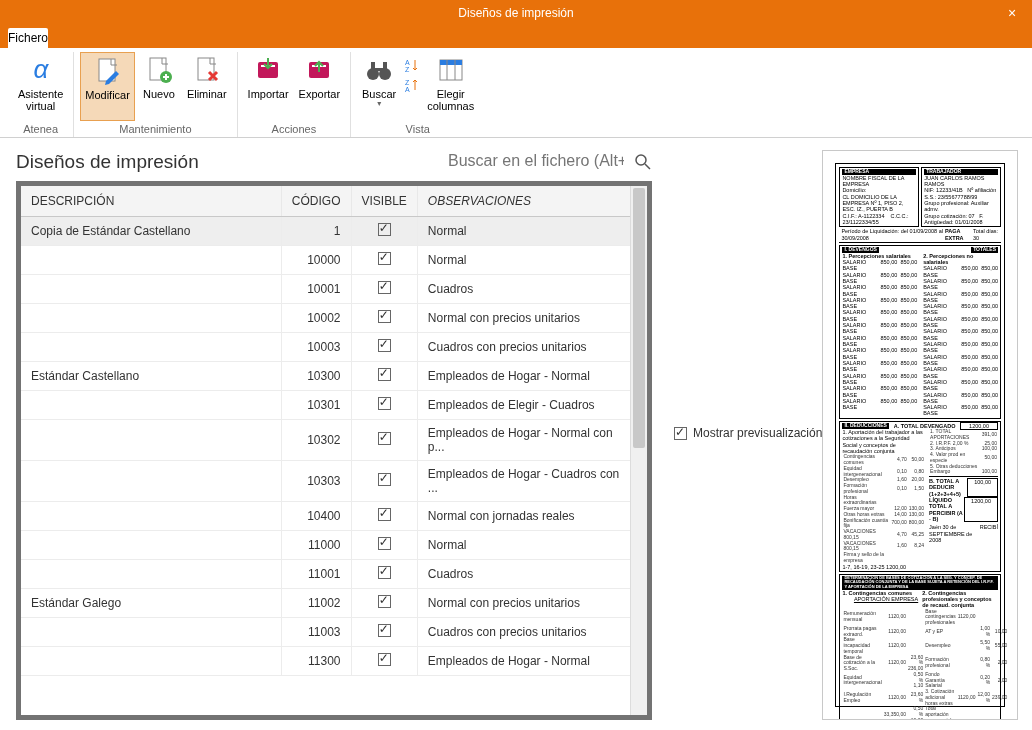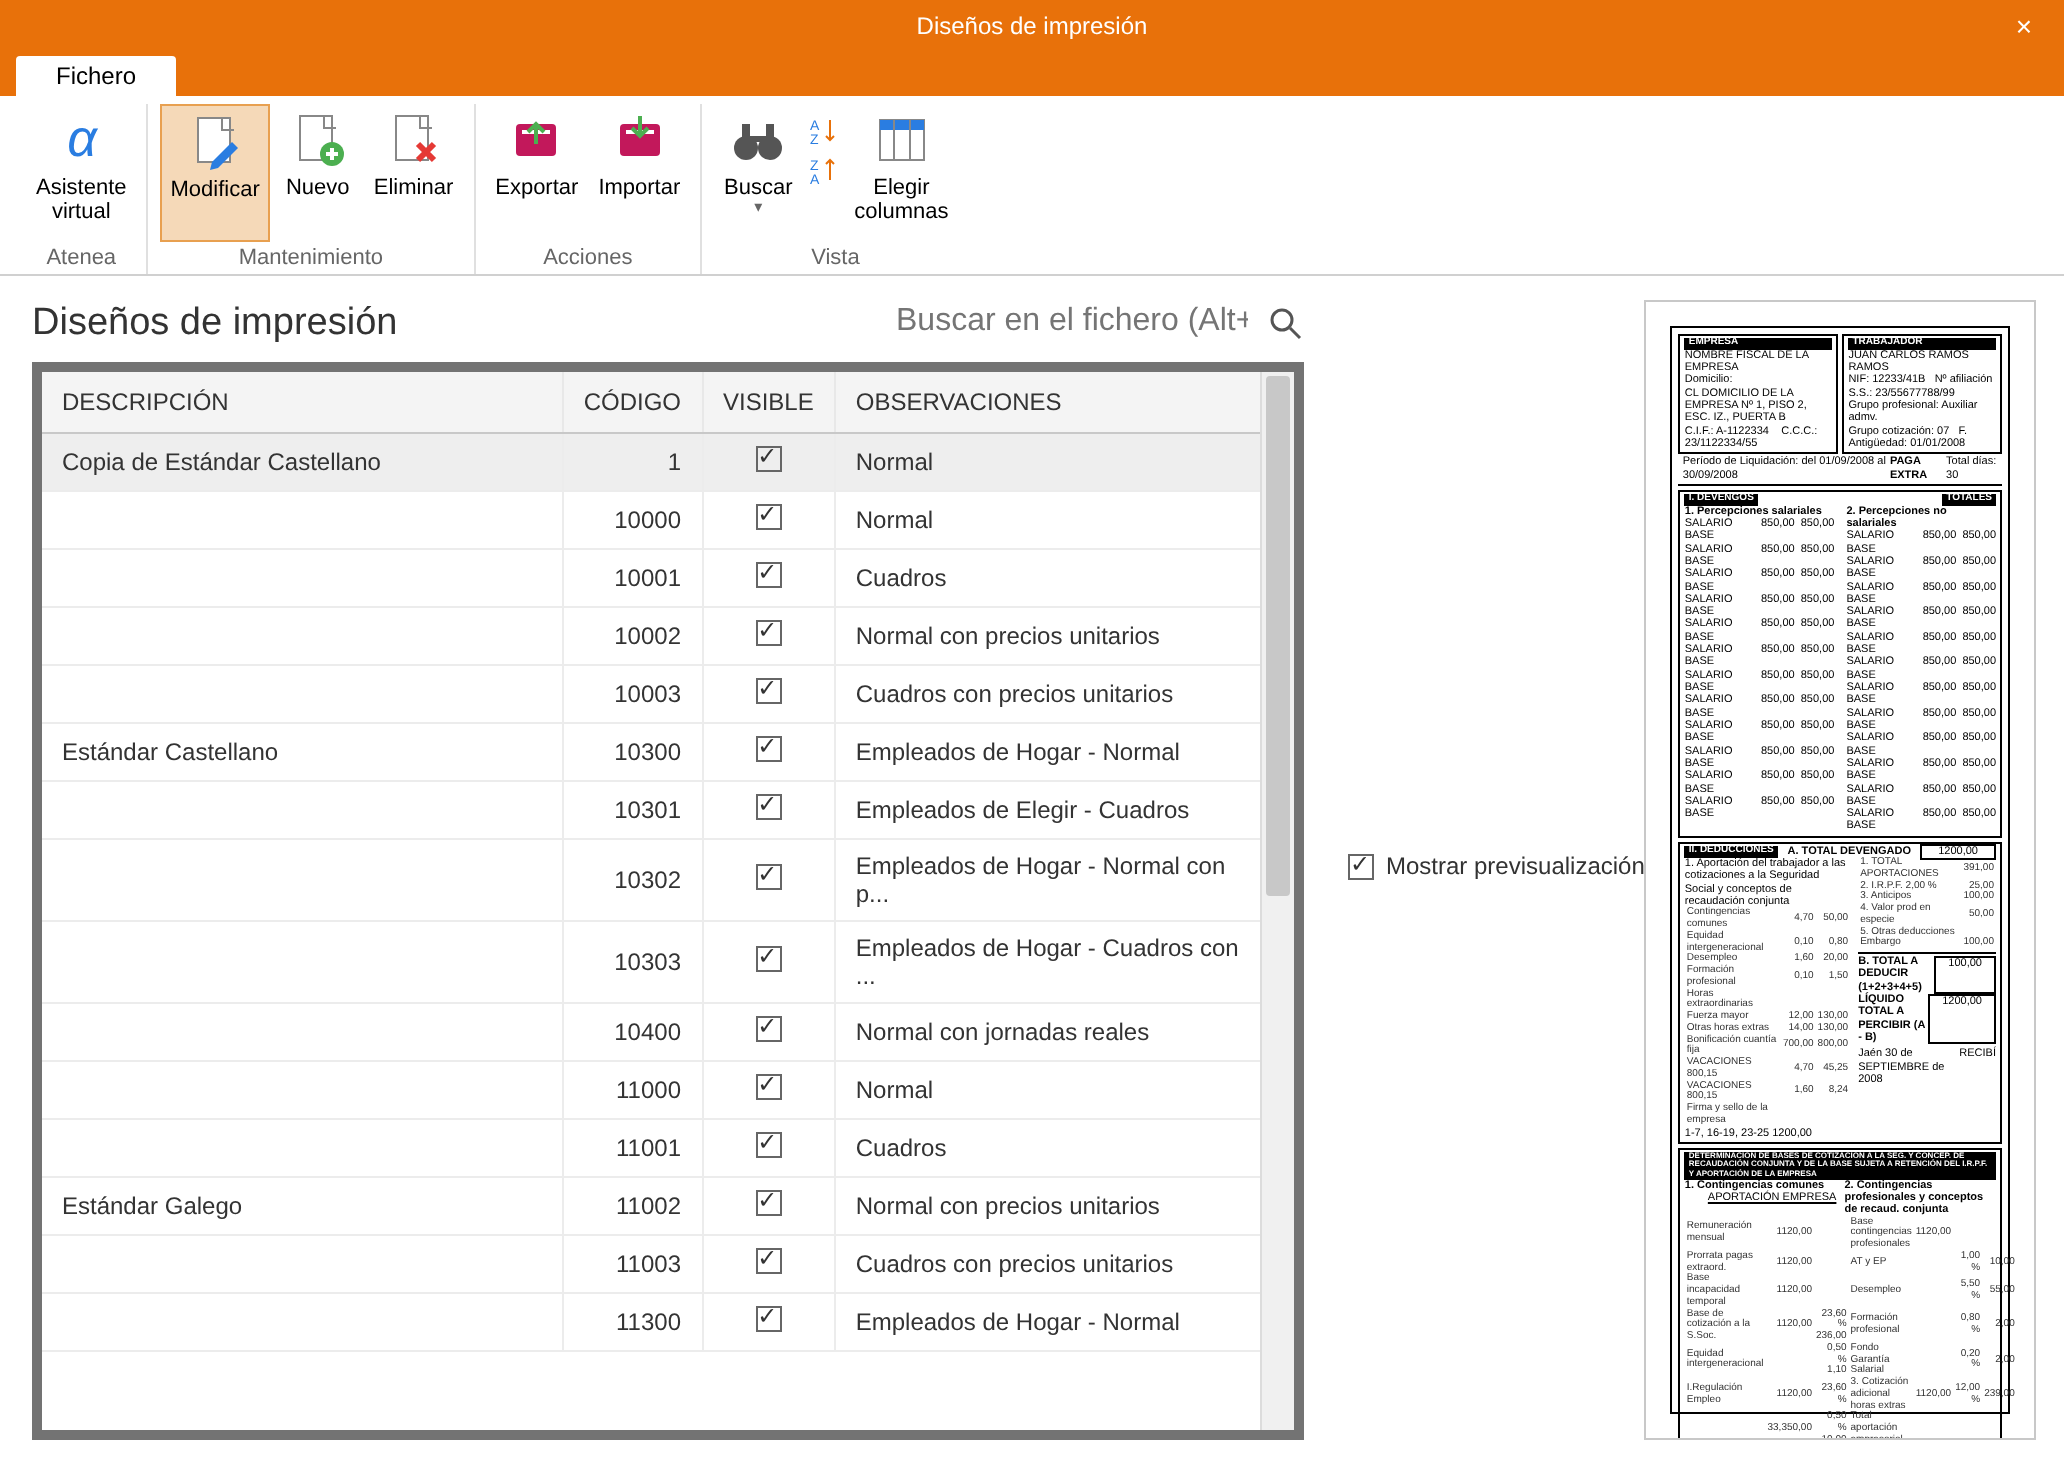"Fichero" .tab { padding: 3px 20px -> 3px 0 }
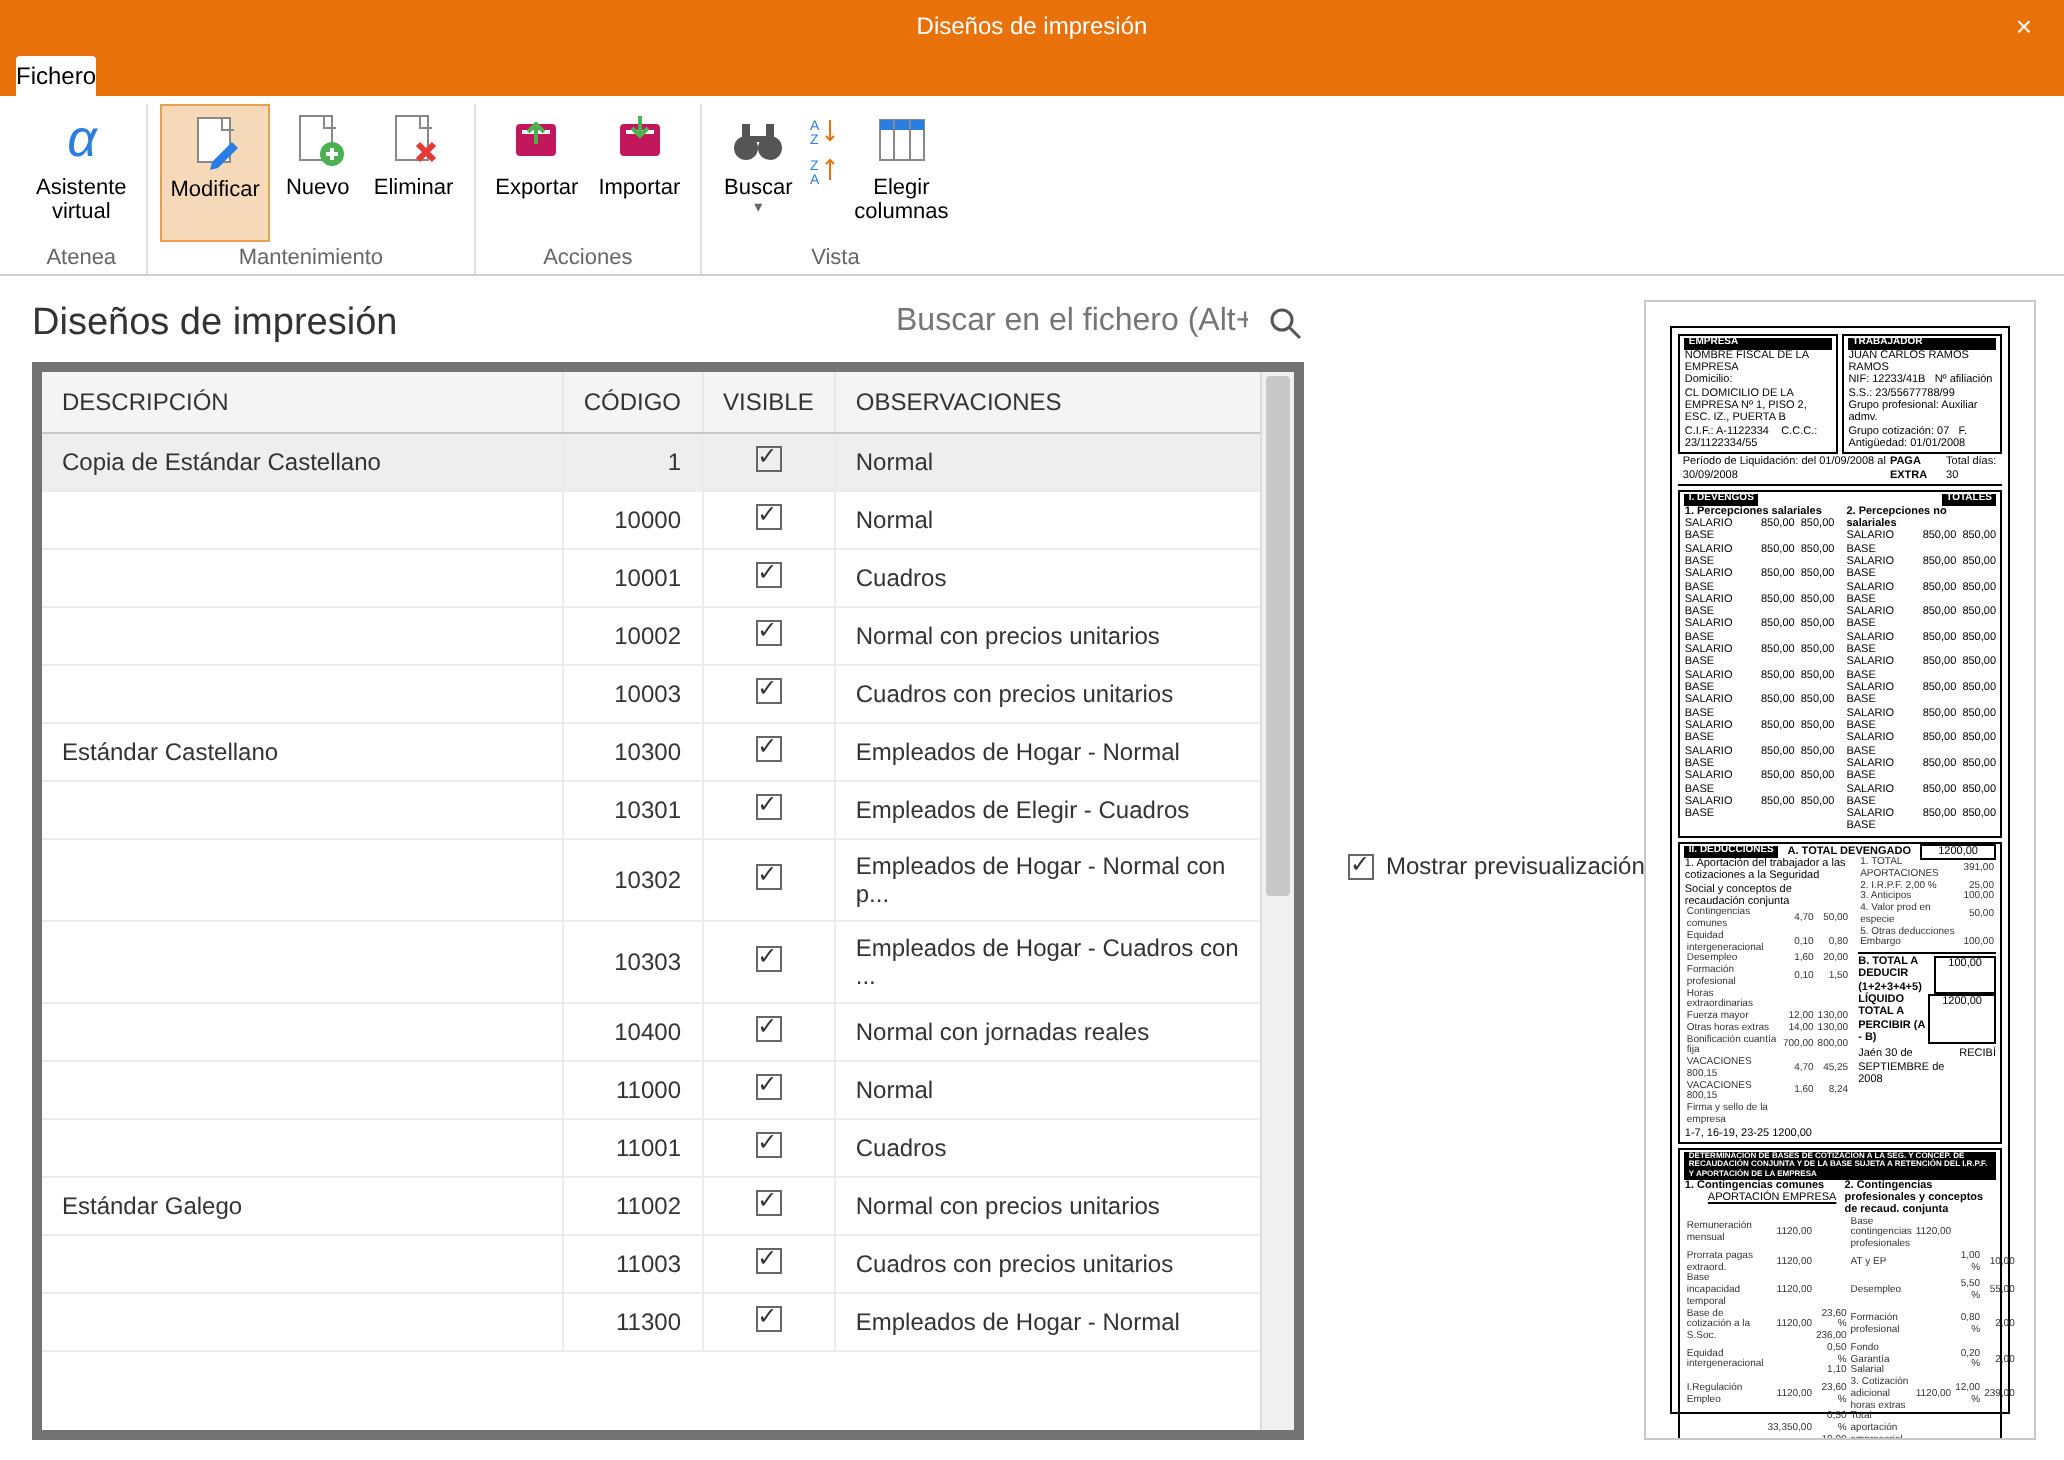"Exportar" div.ribbon-btn { order: before "Importar" -> after "Importar" }
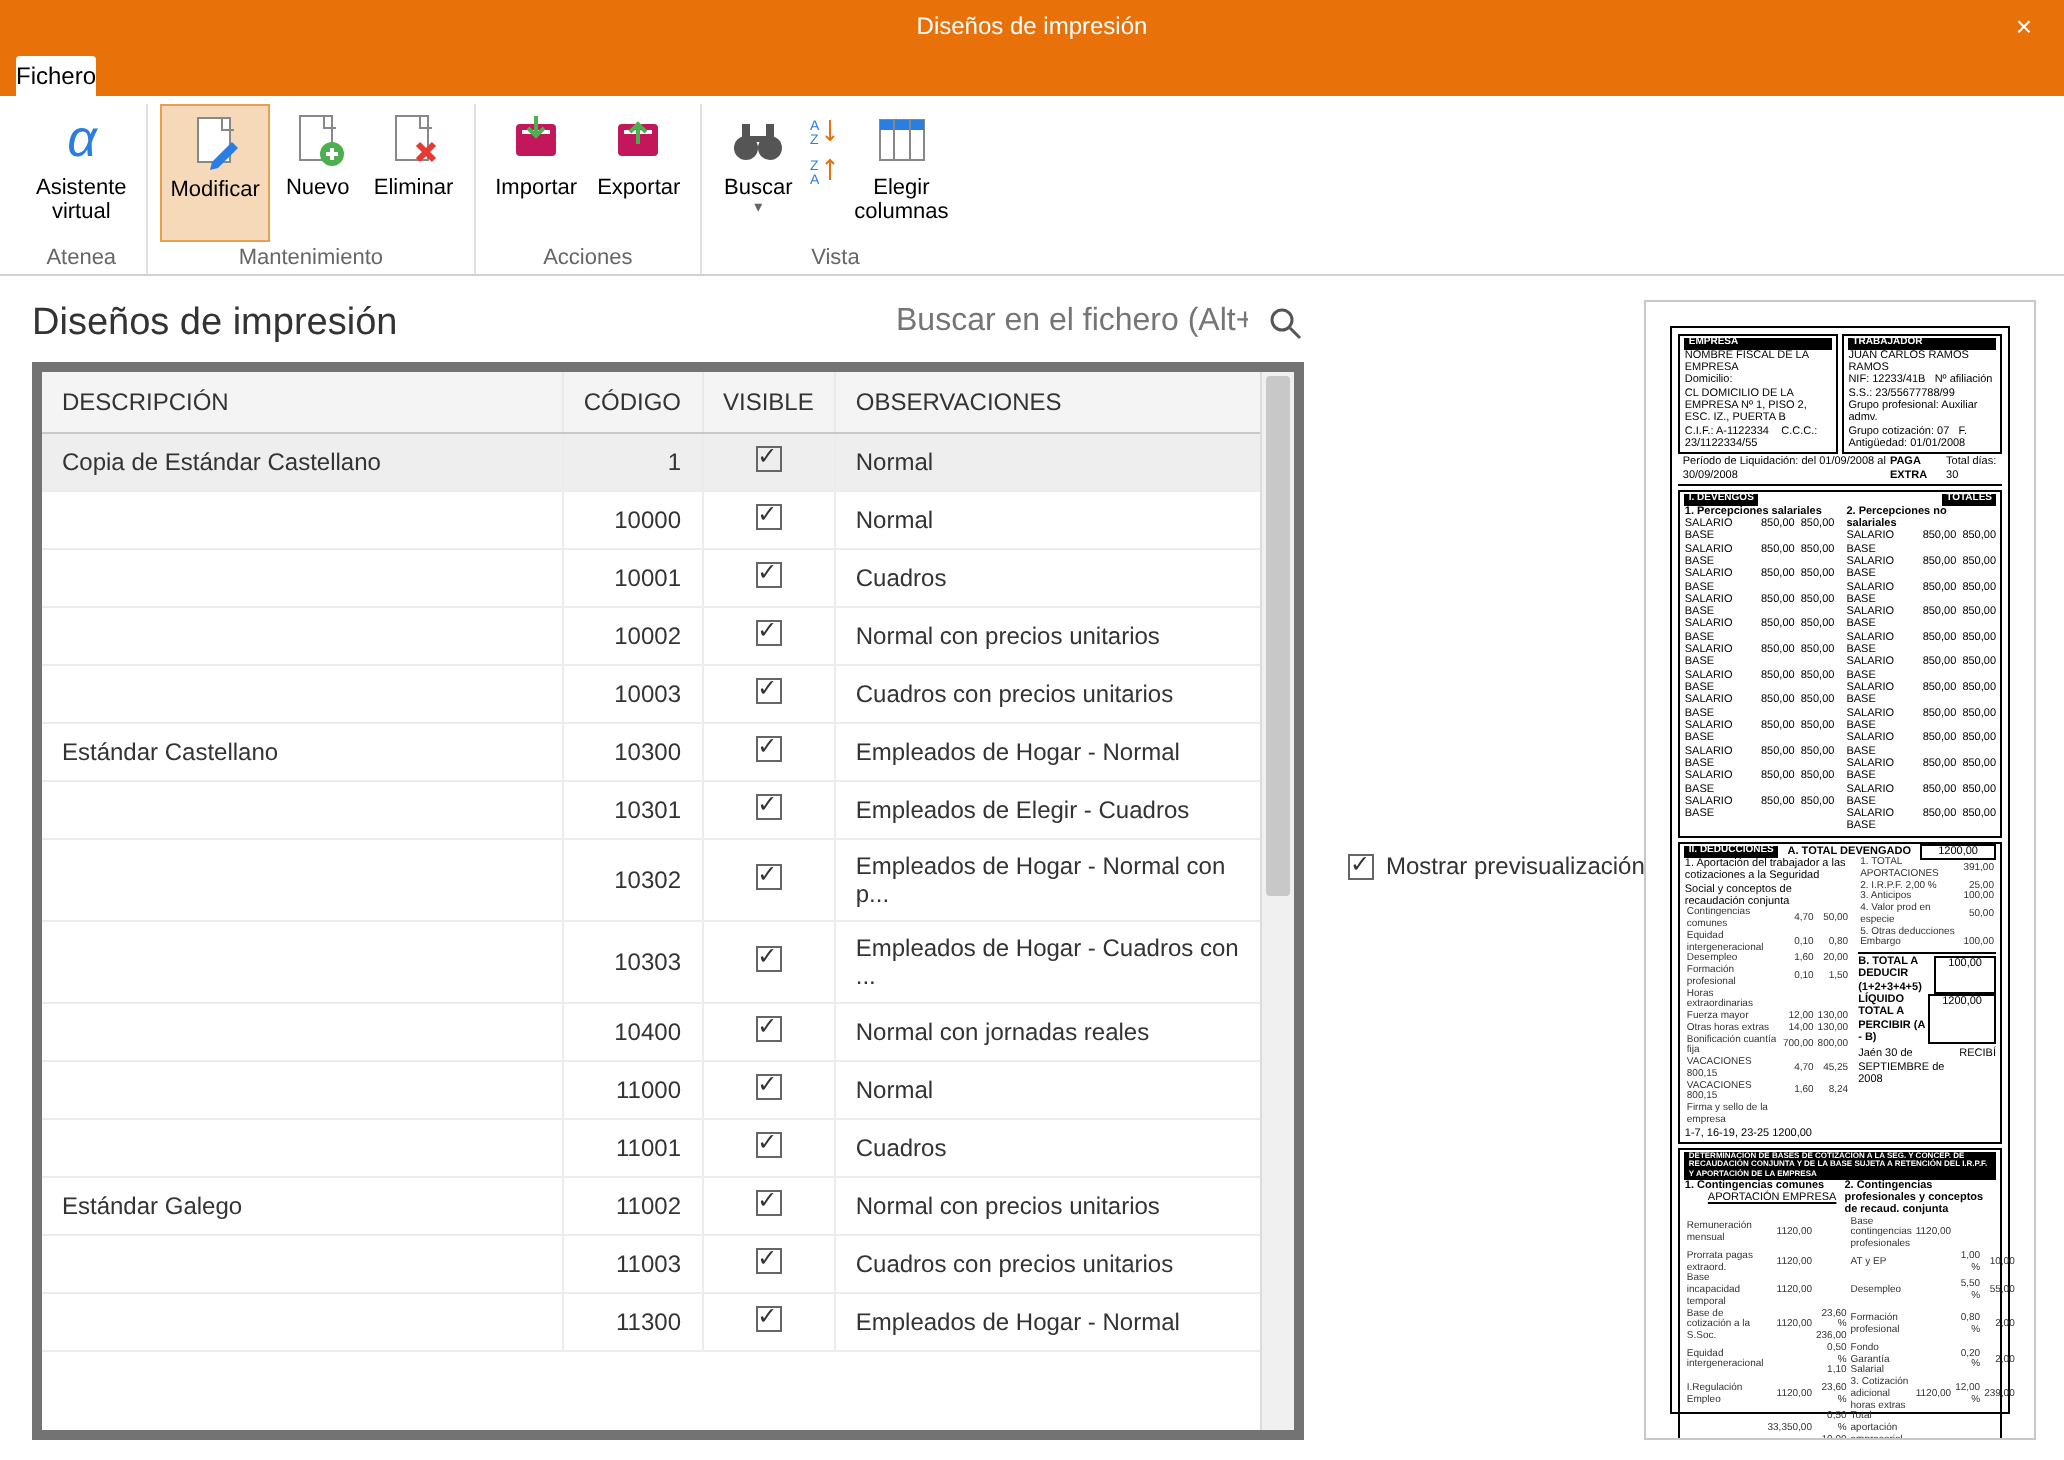"OBSERVACIONES" thead th:last-child { font-style: none -> italic }
